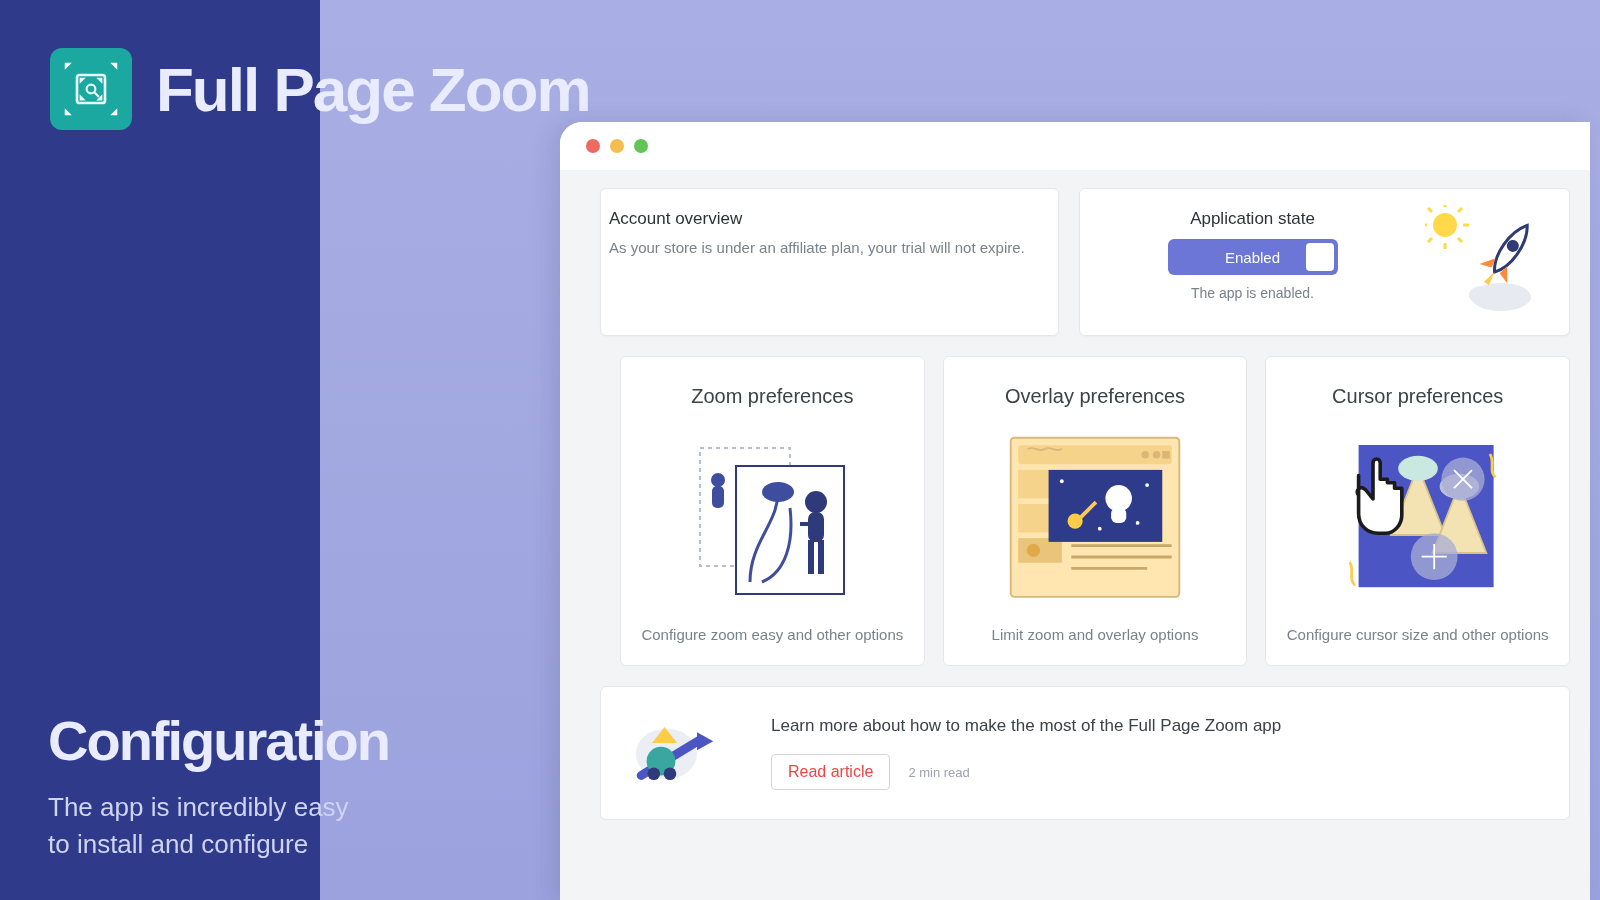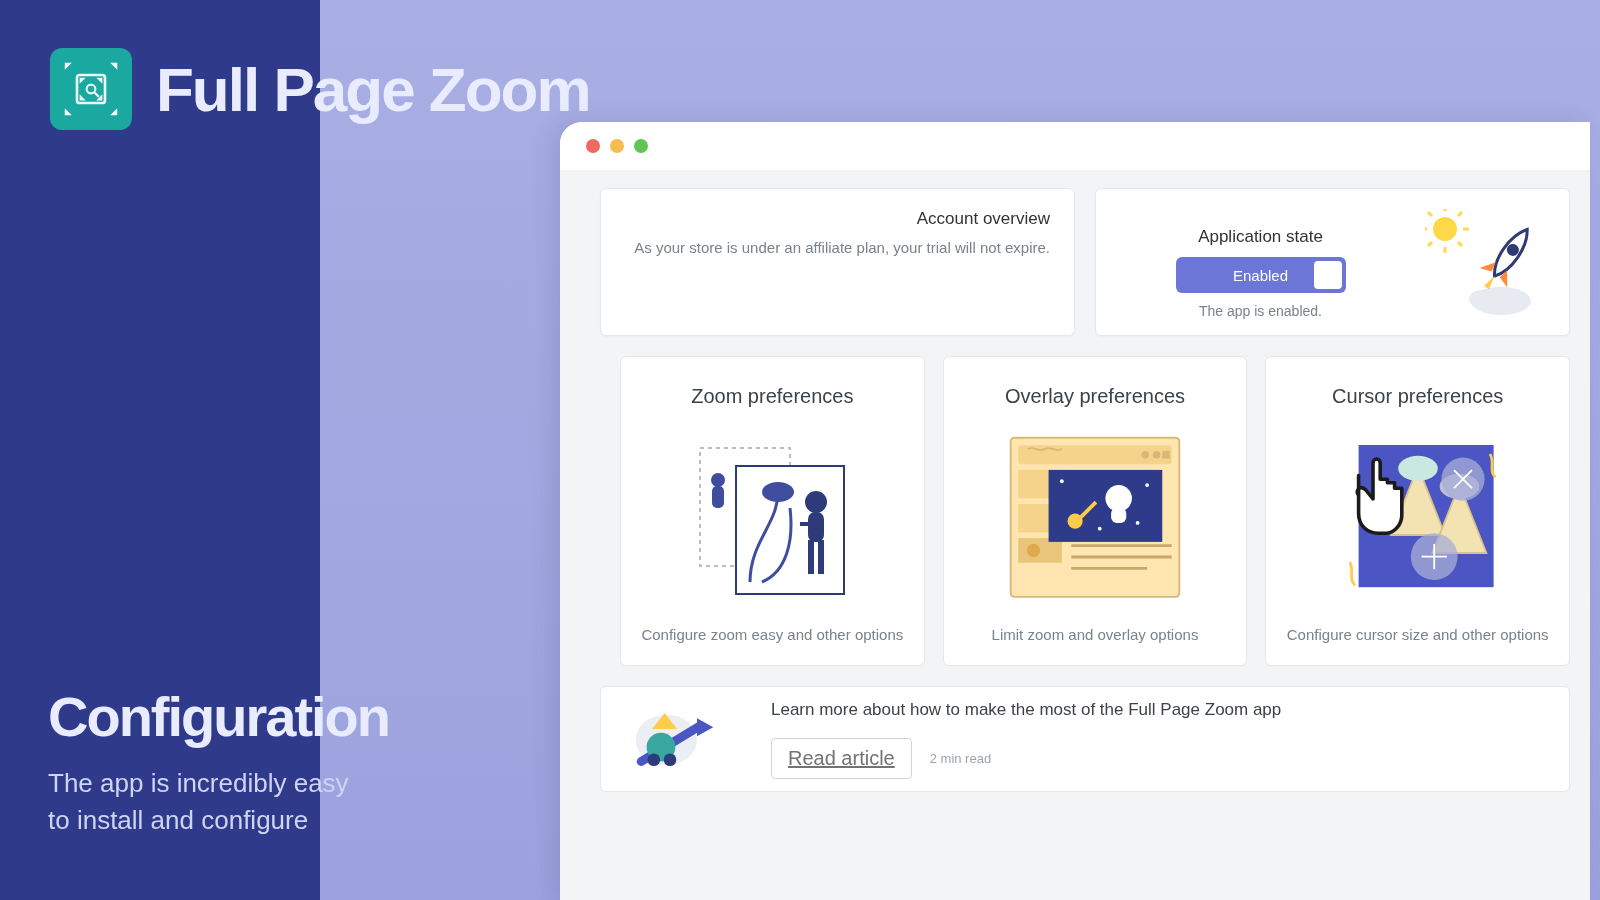"Account overview" .card-account { padding: 20px 24px -> 20px 8px; text-align: right -> none }
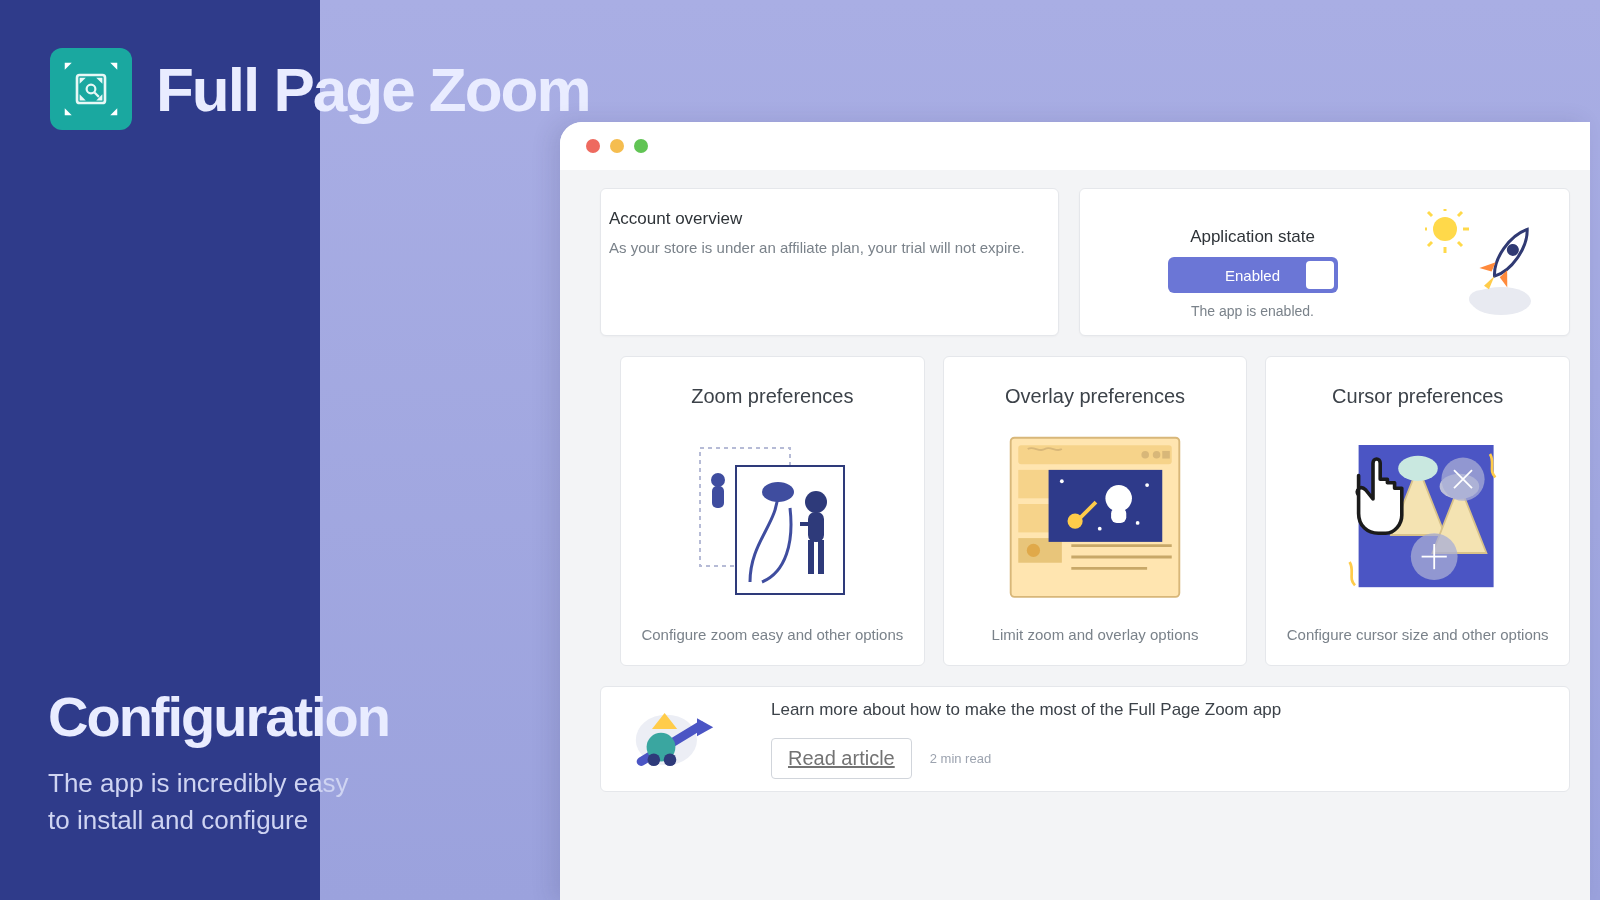"Application state" .card-state { align-items: flex-end -> flex-start }
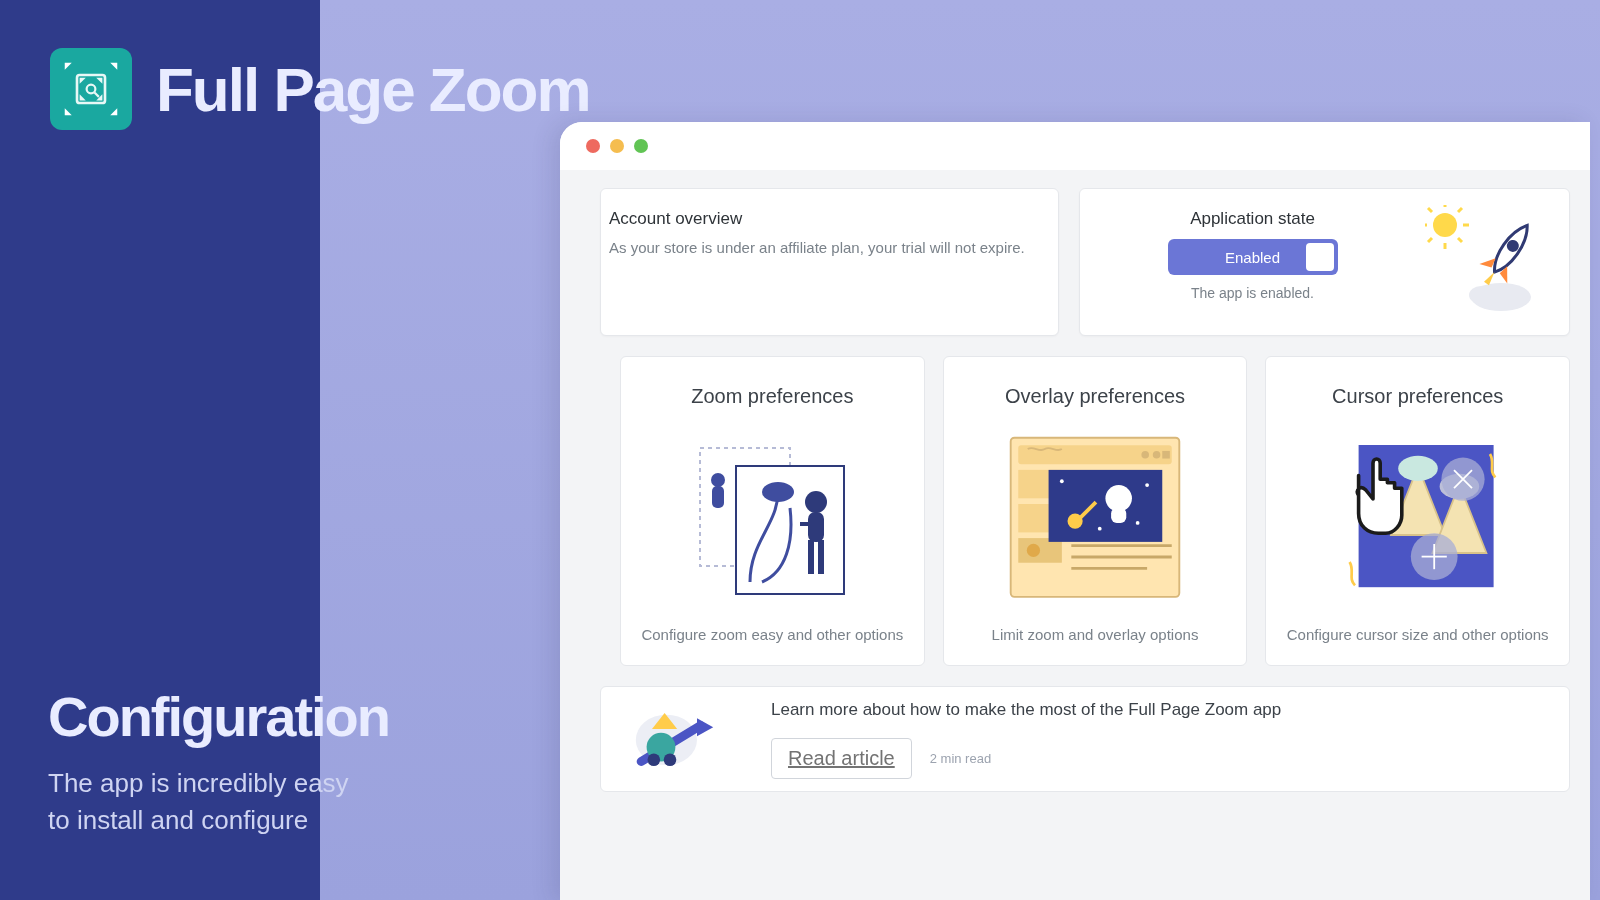"Configuration" .bottom-caption { bottom: 60px -> 36px }
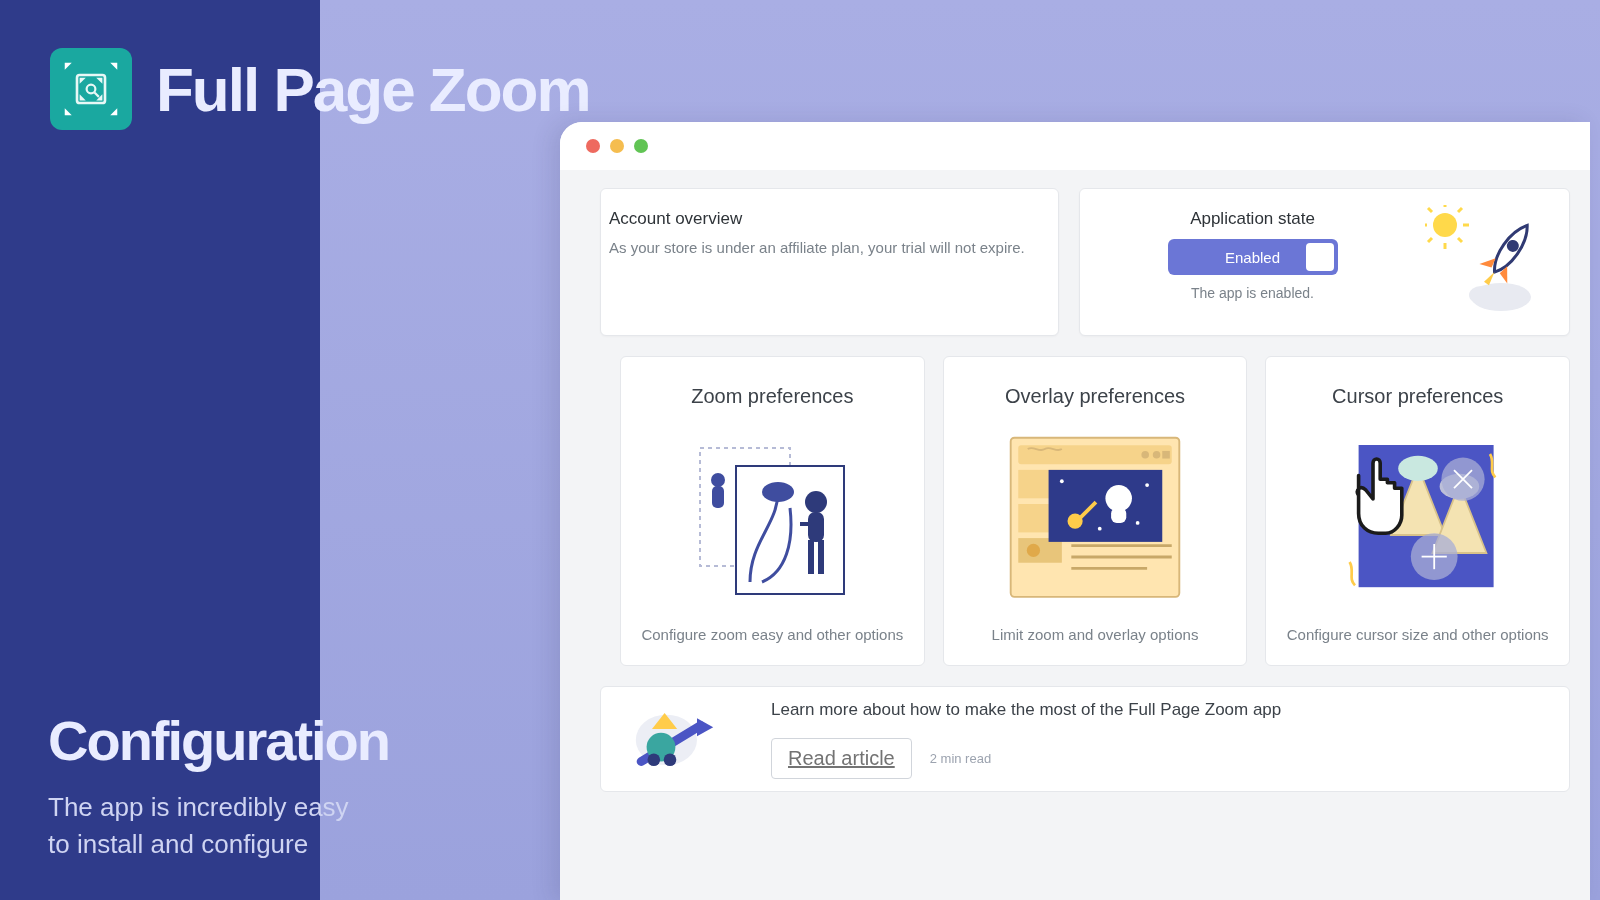"Learn more about how to" .row3 { padding: 10px 24px -> 24px 24px }
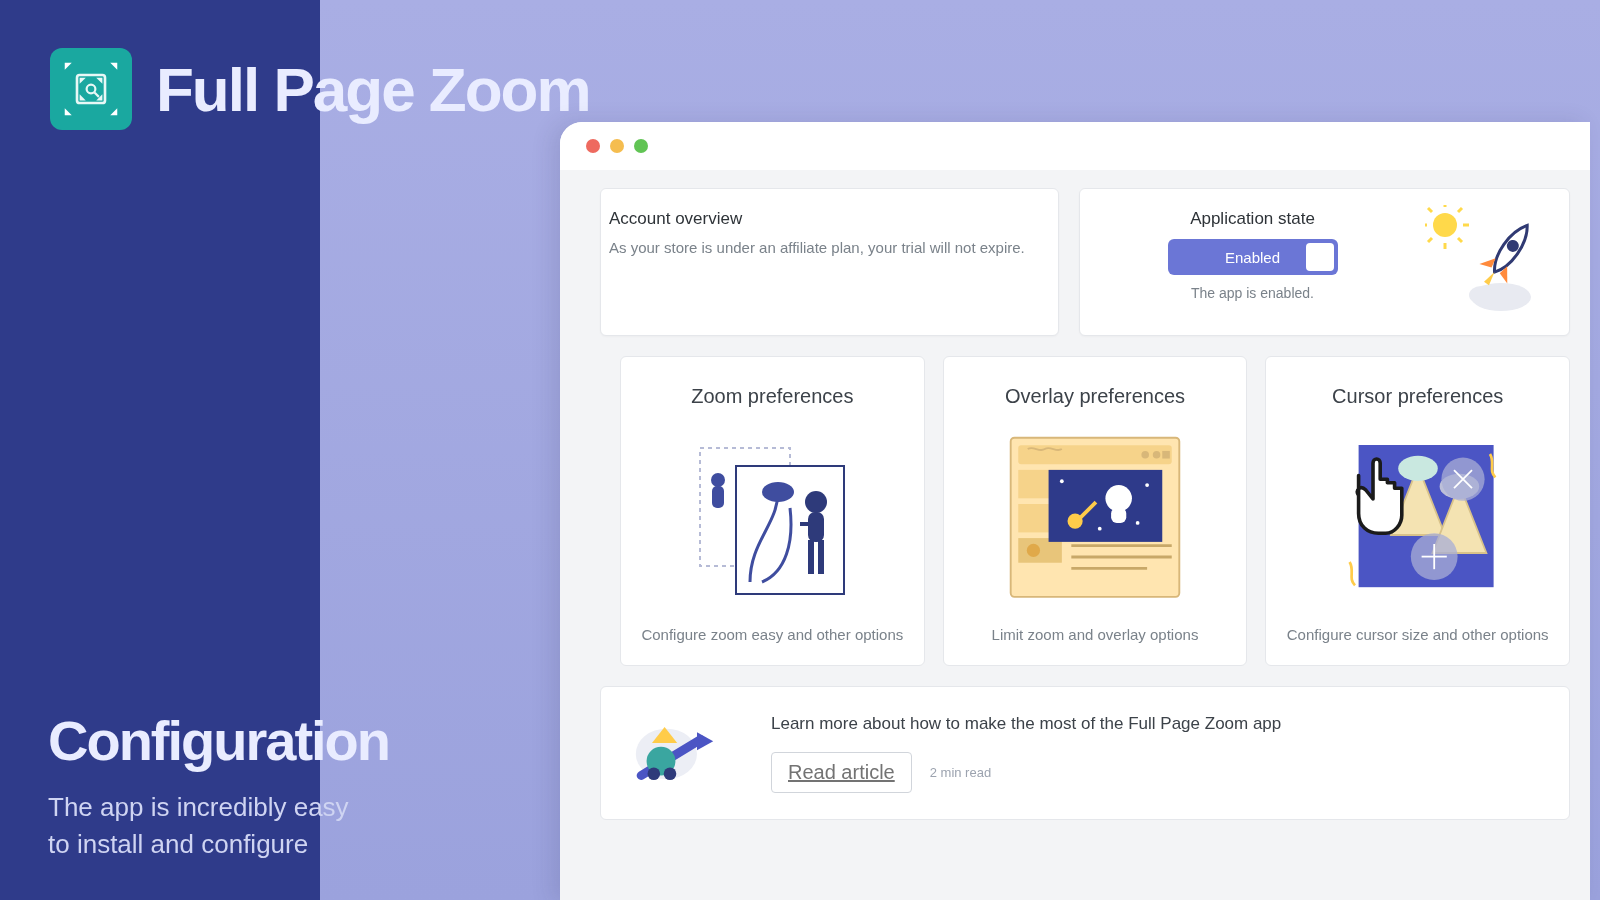"Read article" .btn { color: #737373 -> #ef4444; font-size: 20px -> 16px; text-decoration: underline -> none }
